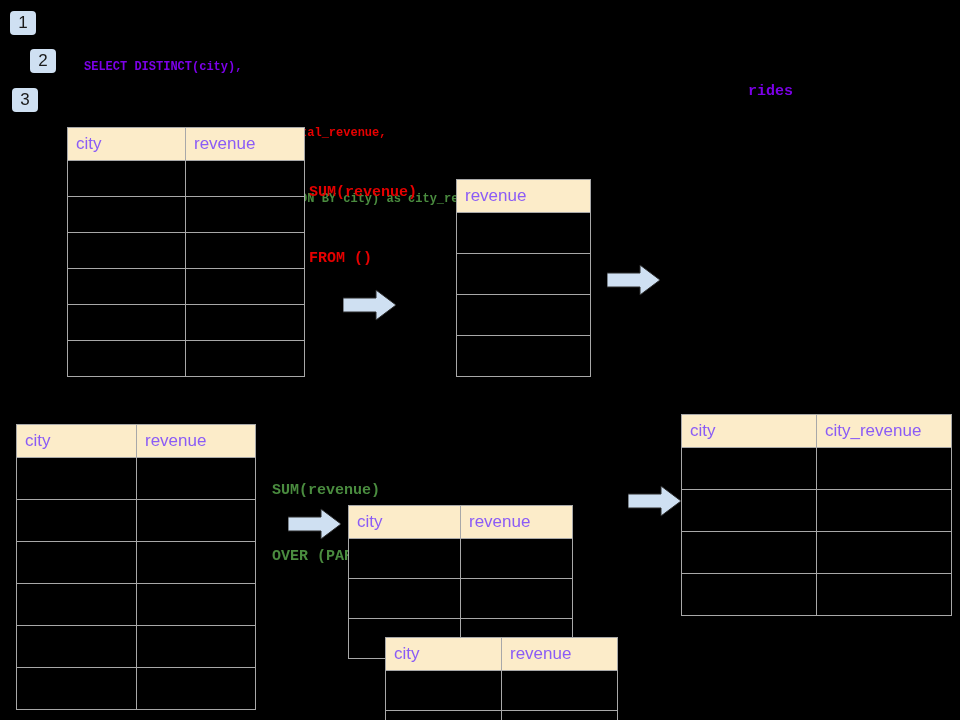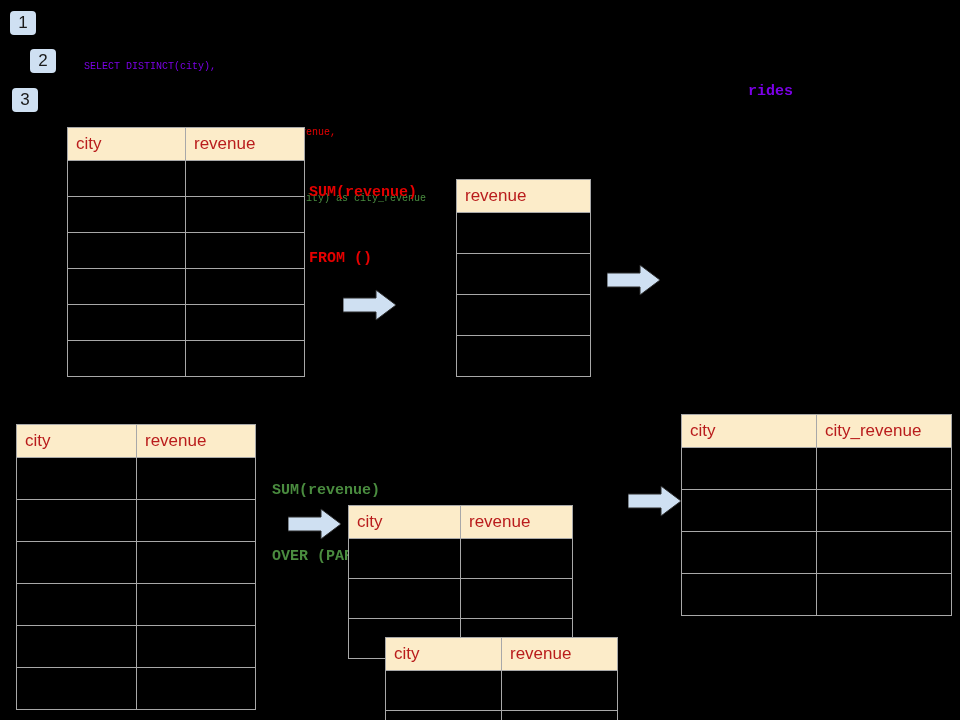"SELECT DISTINCT(city)," .sql-block { font-size: 10px -> 12px; font-weight: normal -> bold }
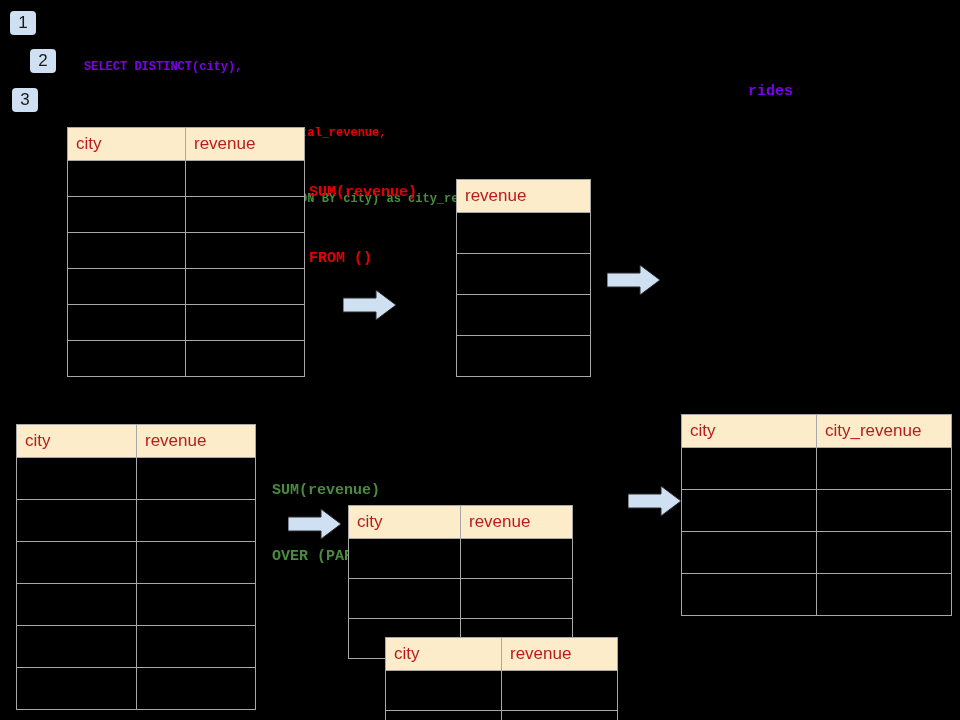"city" .tbl th { color: #b91c1c -> #8b5cf6 }
